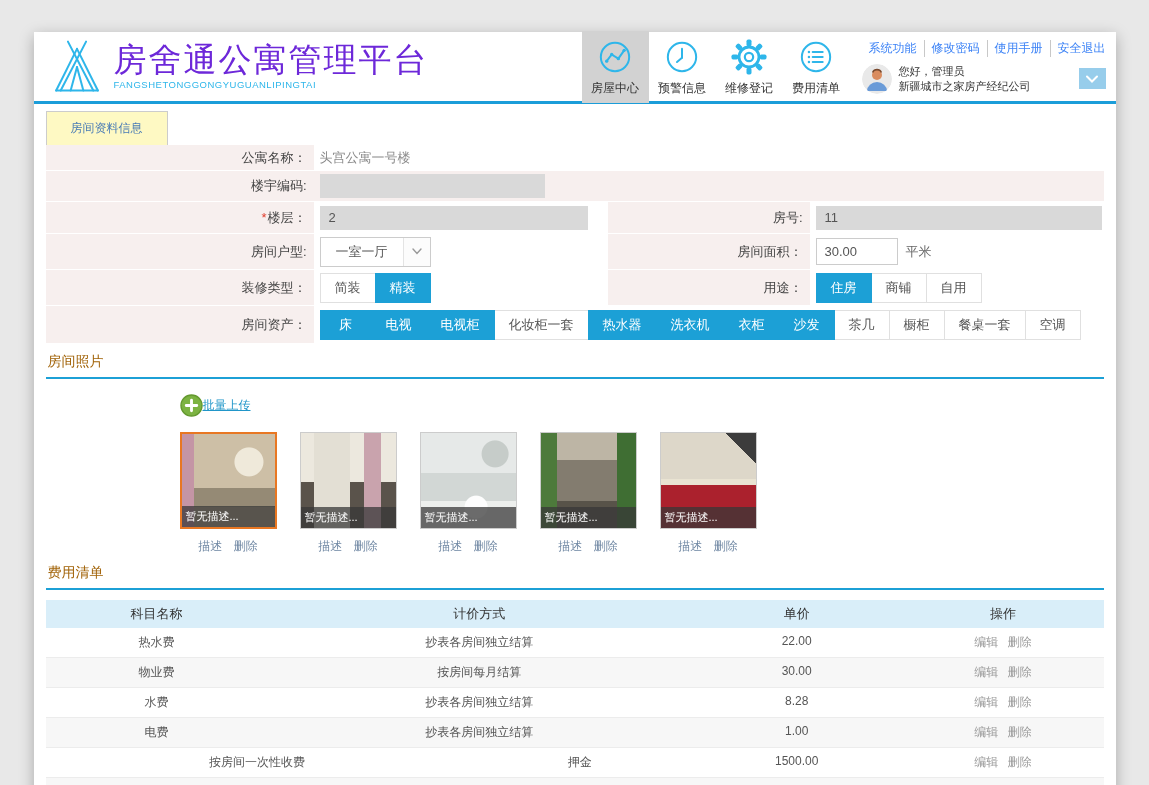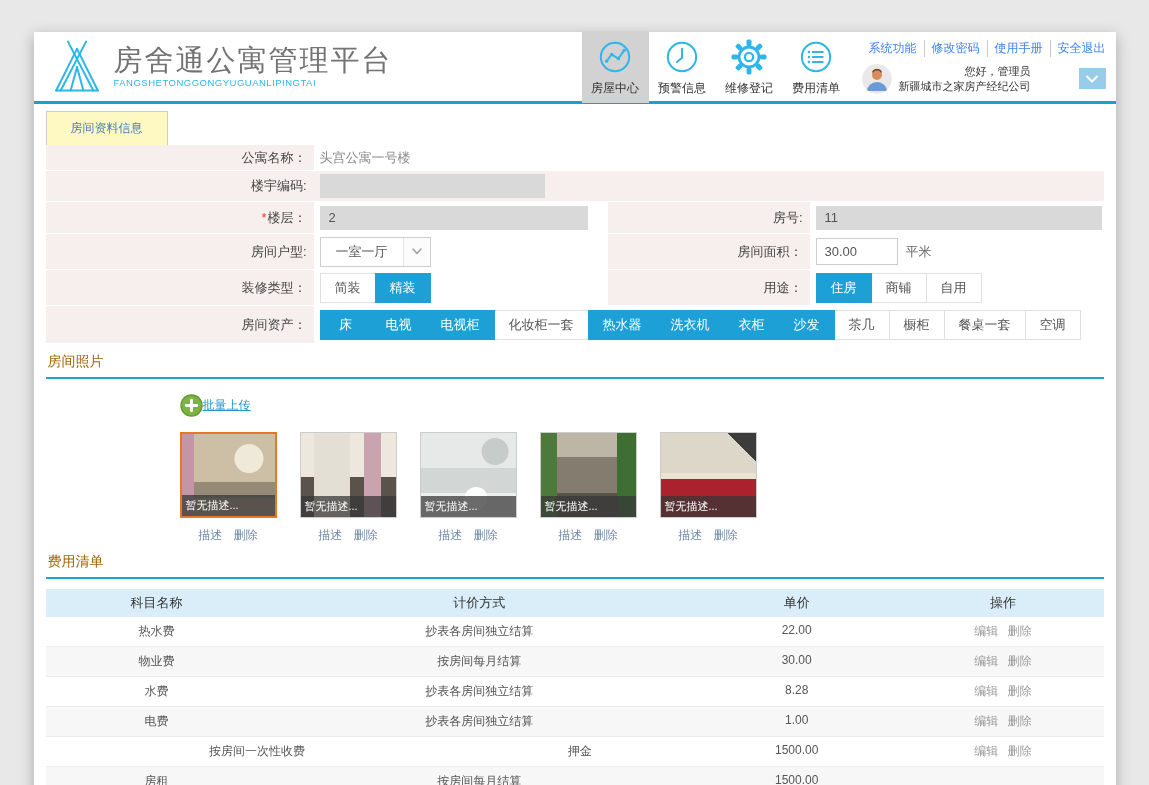"房舍通公寓管理平台" .logo-title { color: #737373 -> #6d28d9; font-size: 29px -> 33px }
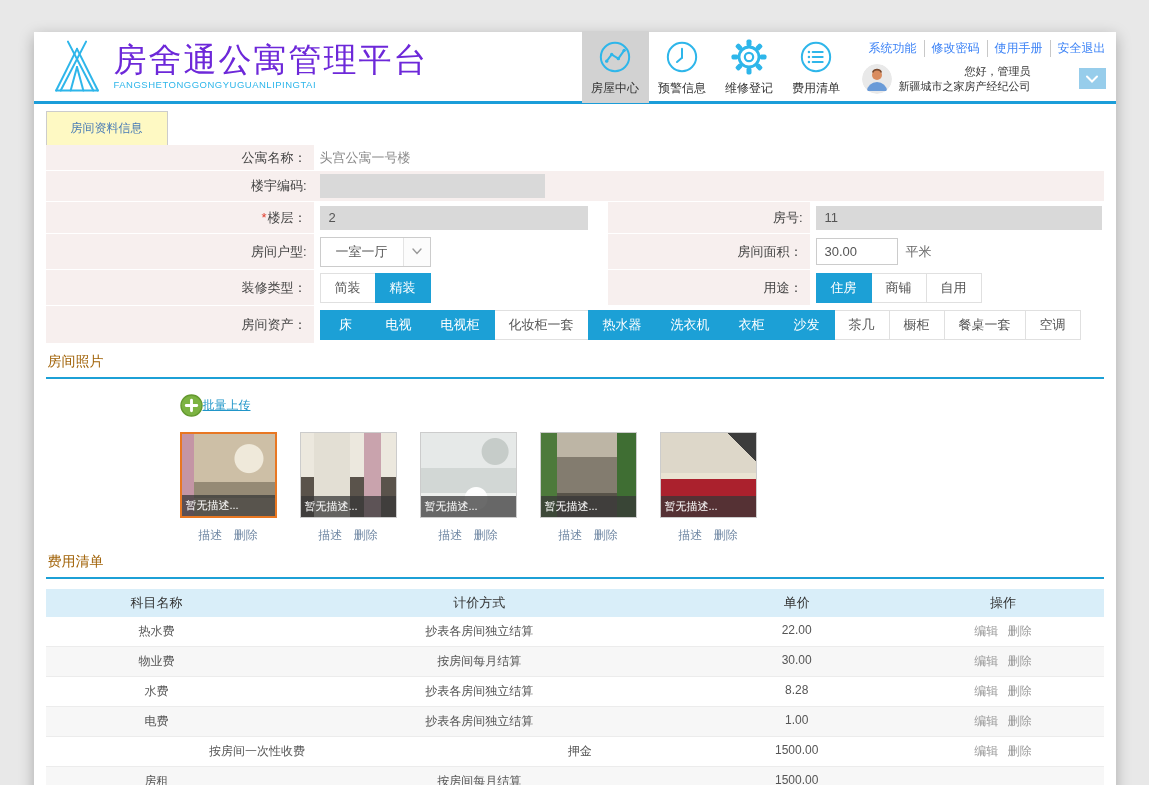"您好，管理员" .user-row { text-align: right -> none }
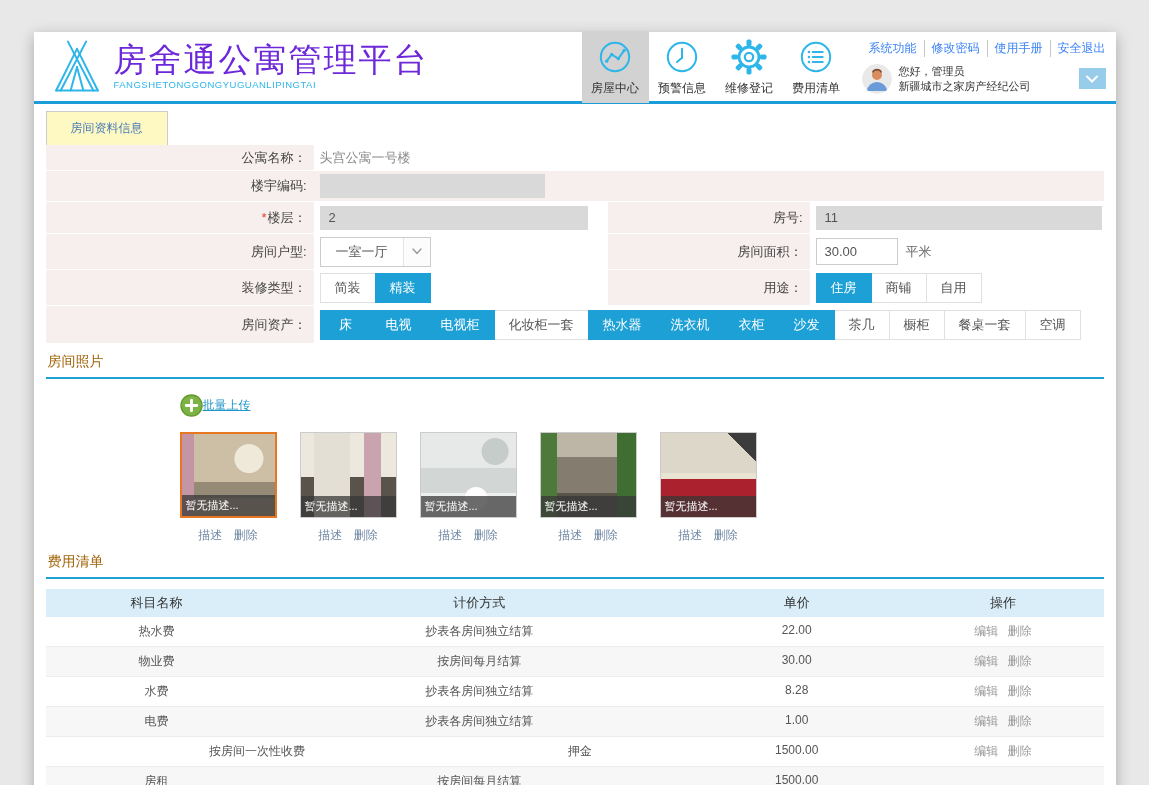"暂无描述..." .photo { height: 86px -> 97px }
